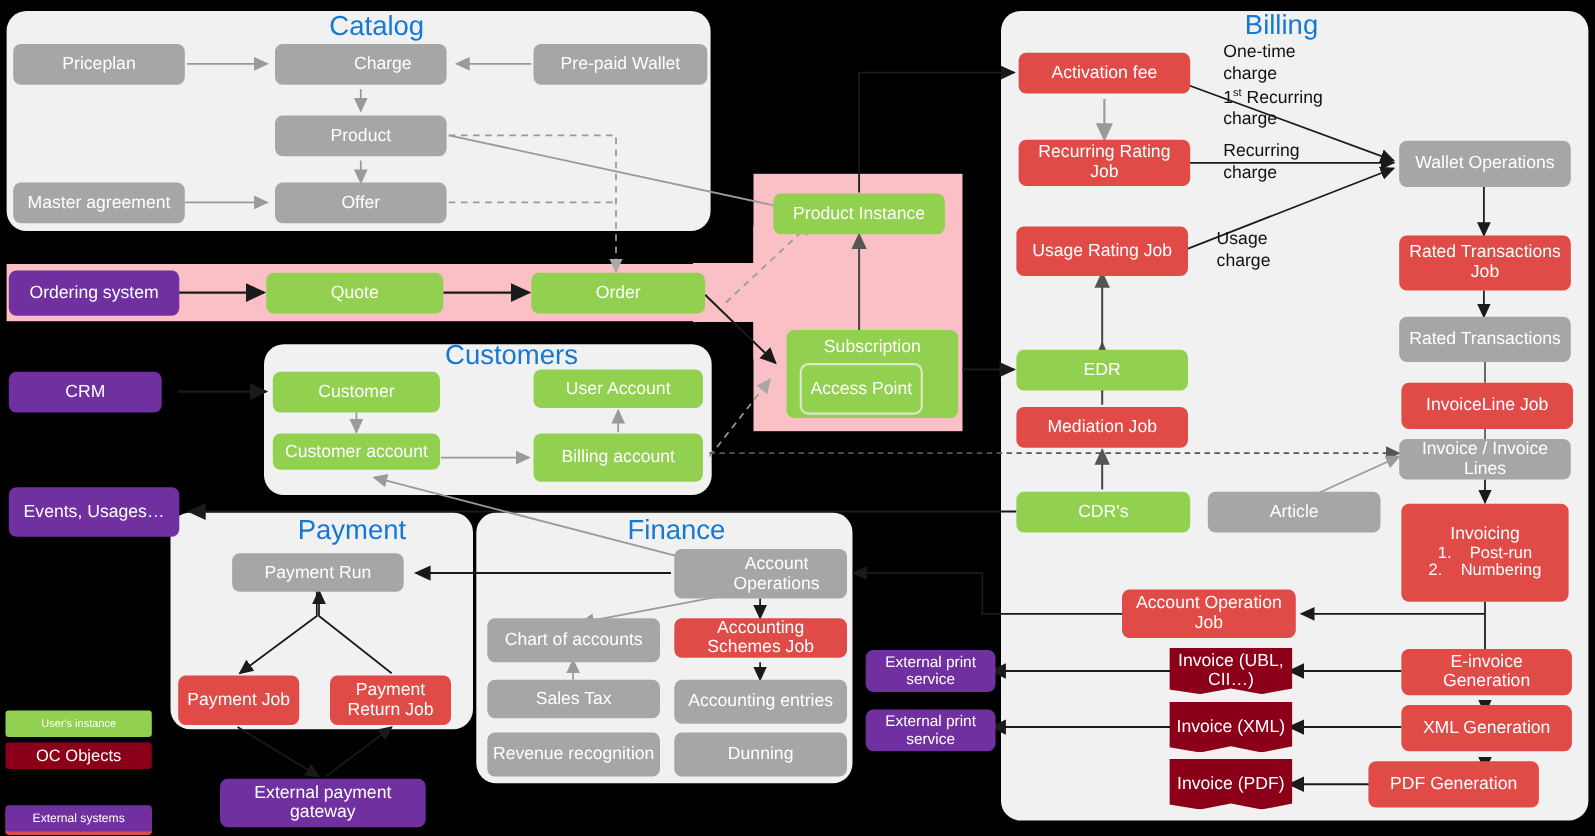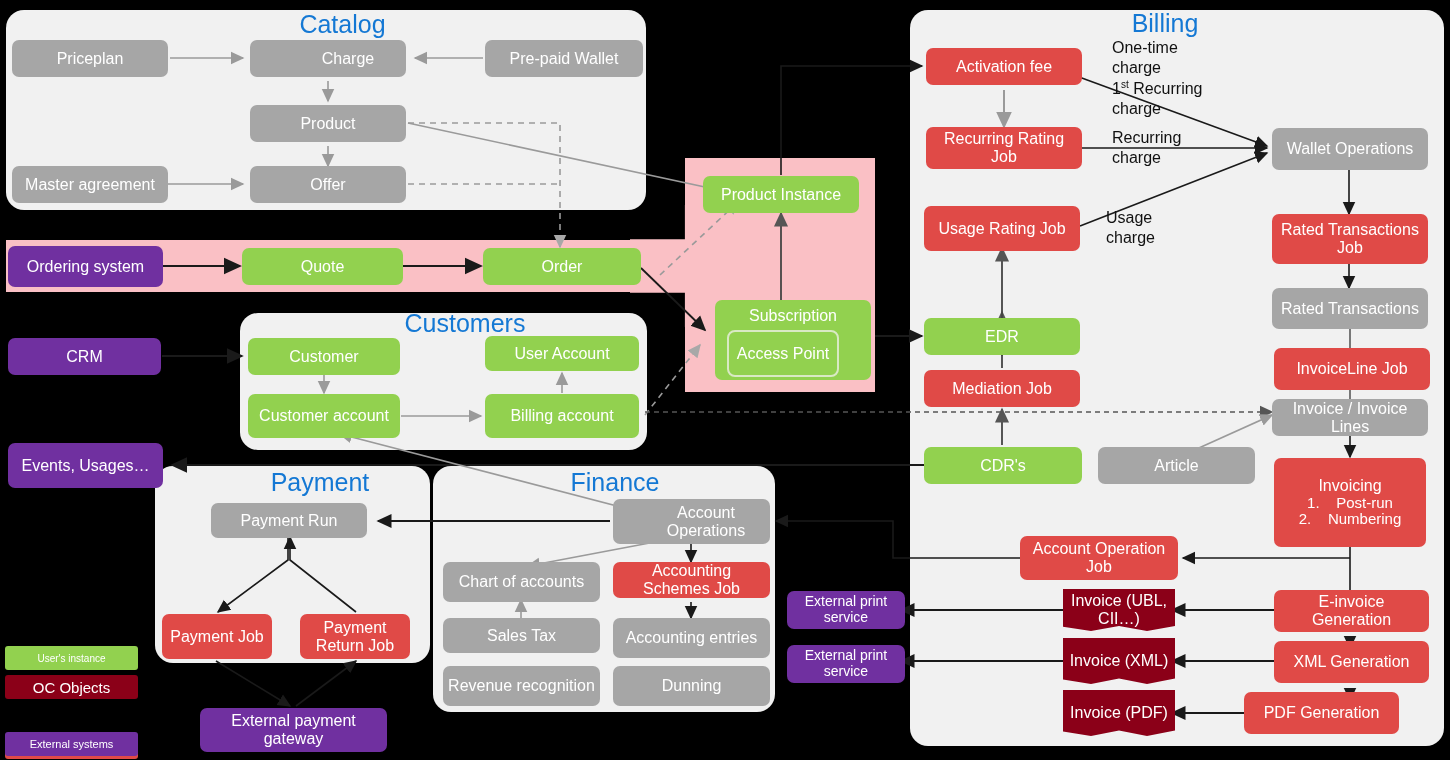"CRM" div.node { width: 153px -> 139px }
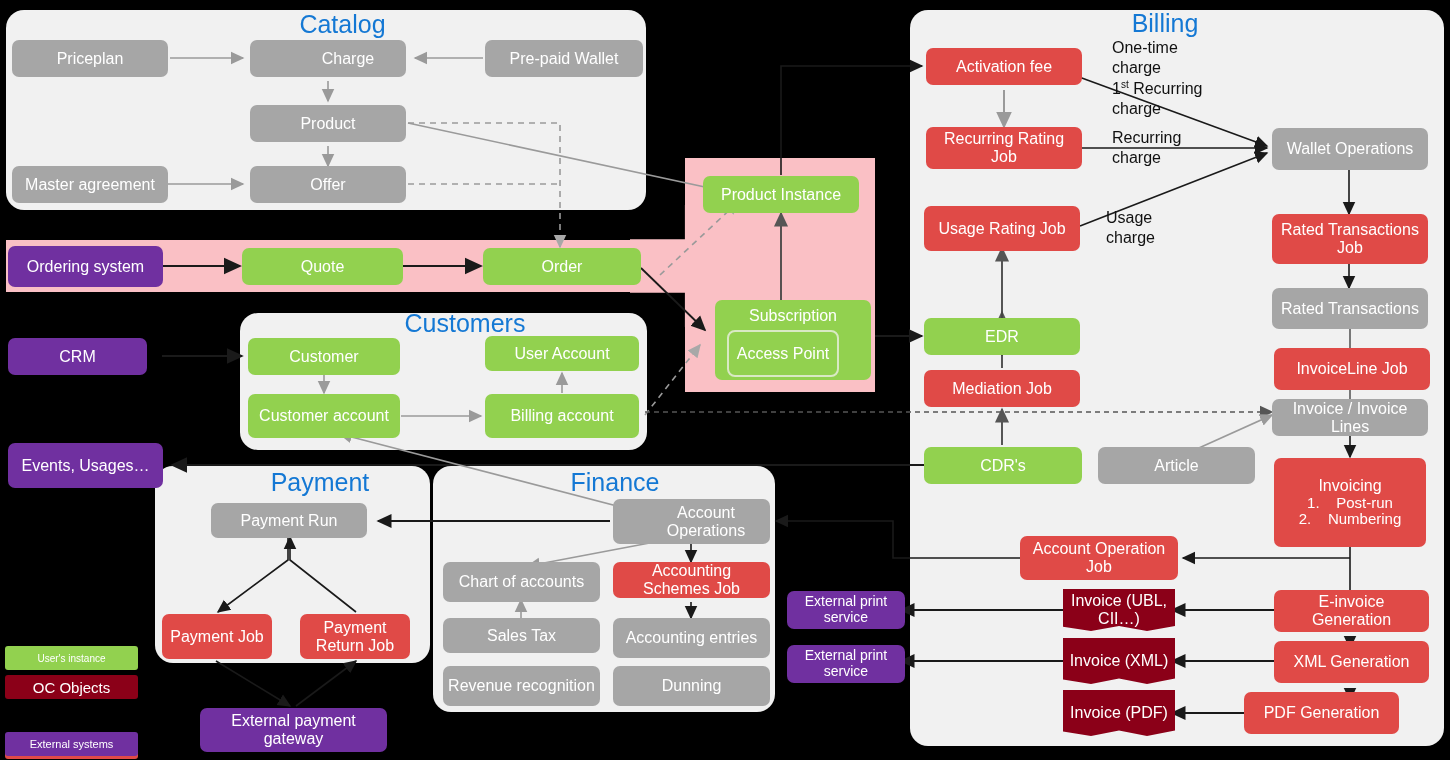"Customer account" div.node { height: 44px -> 33px }
